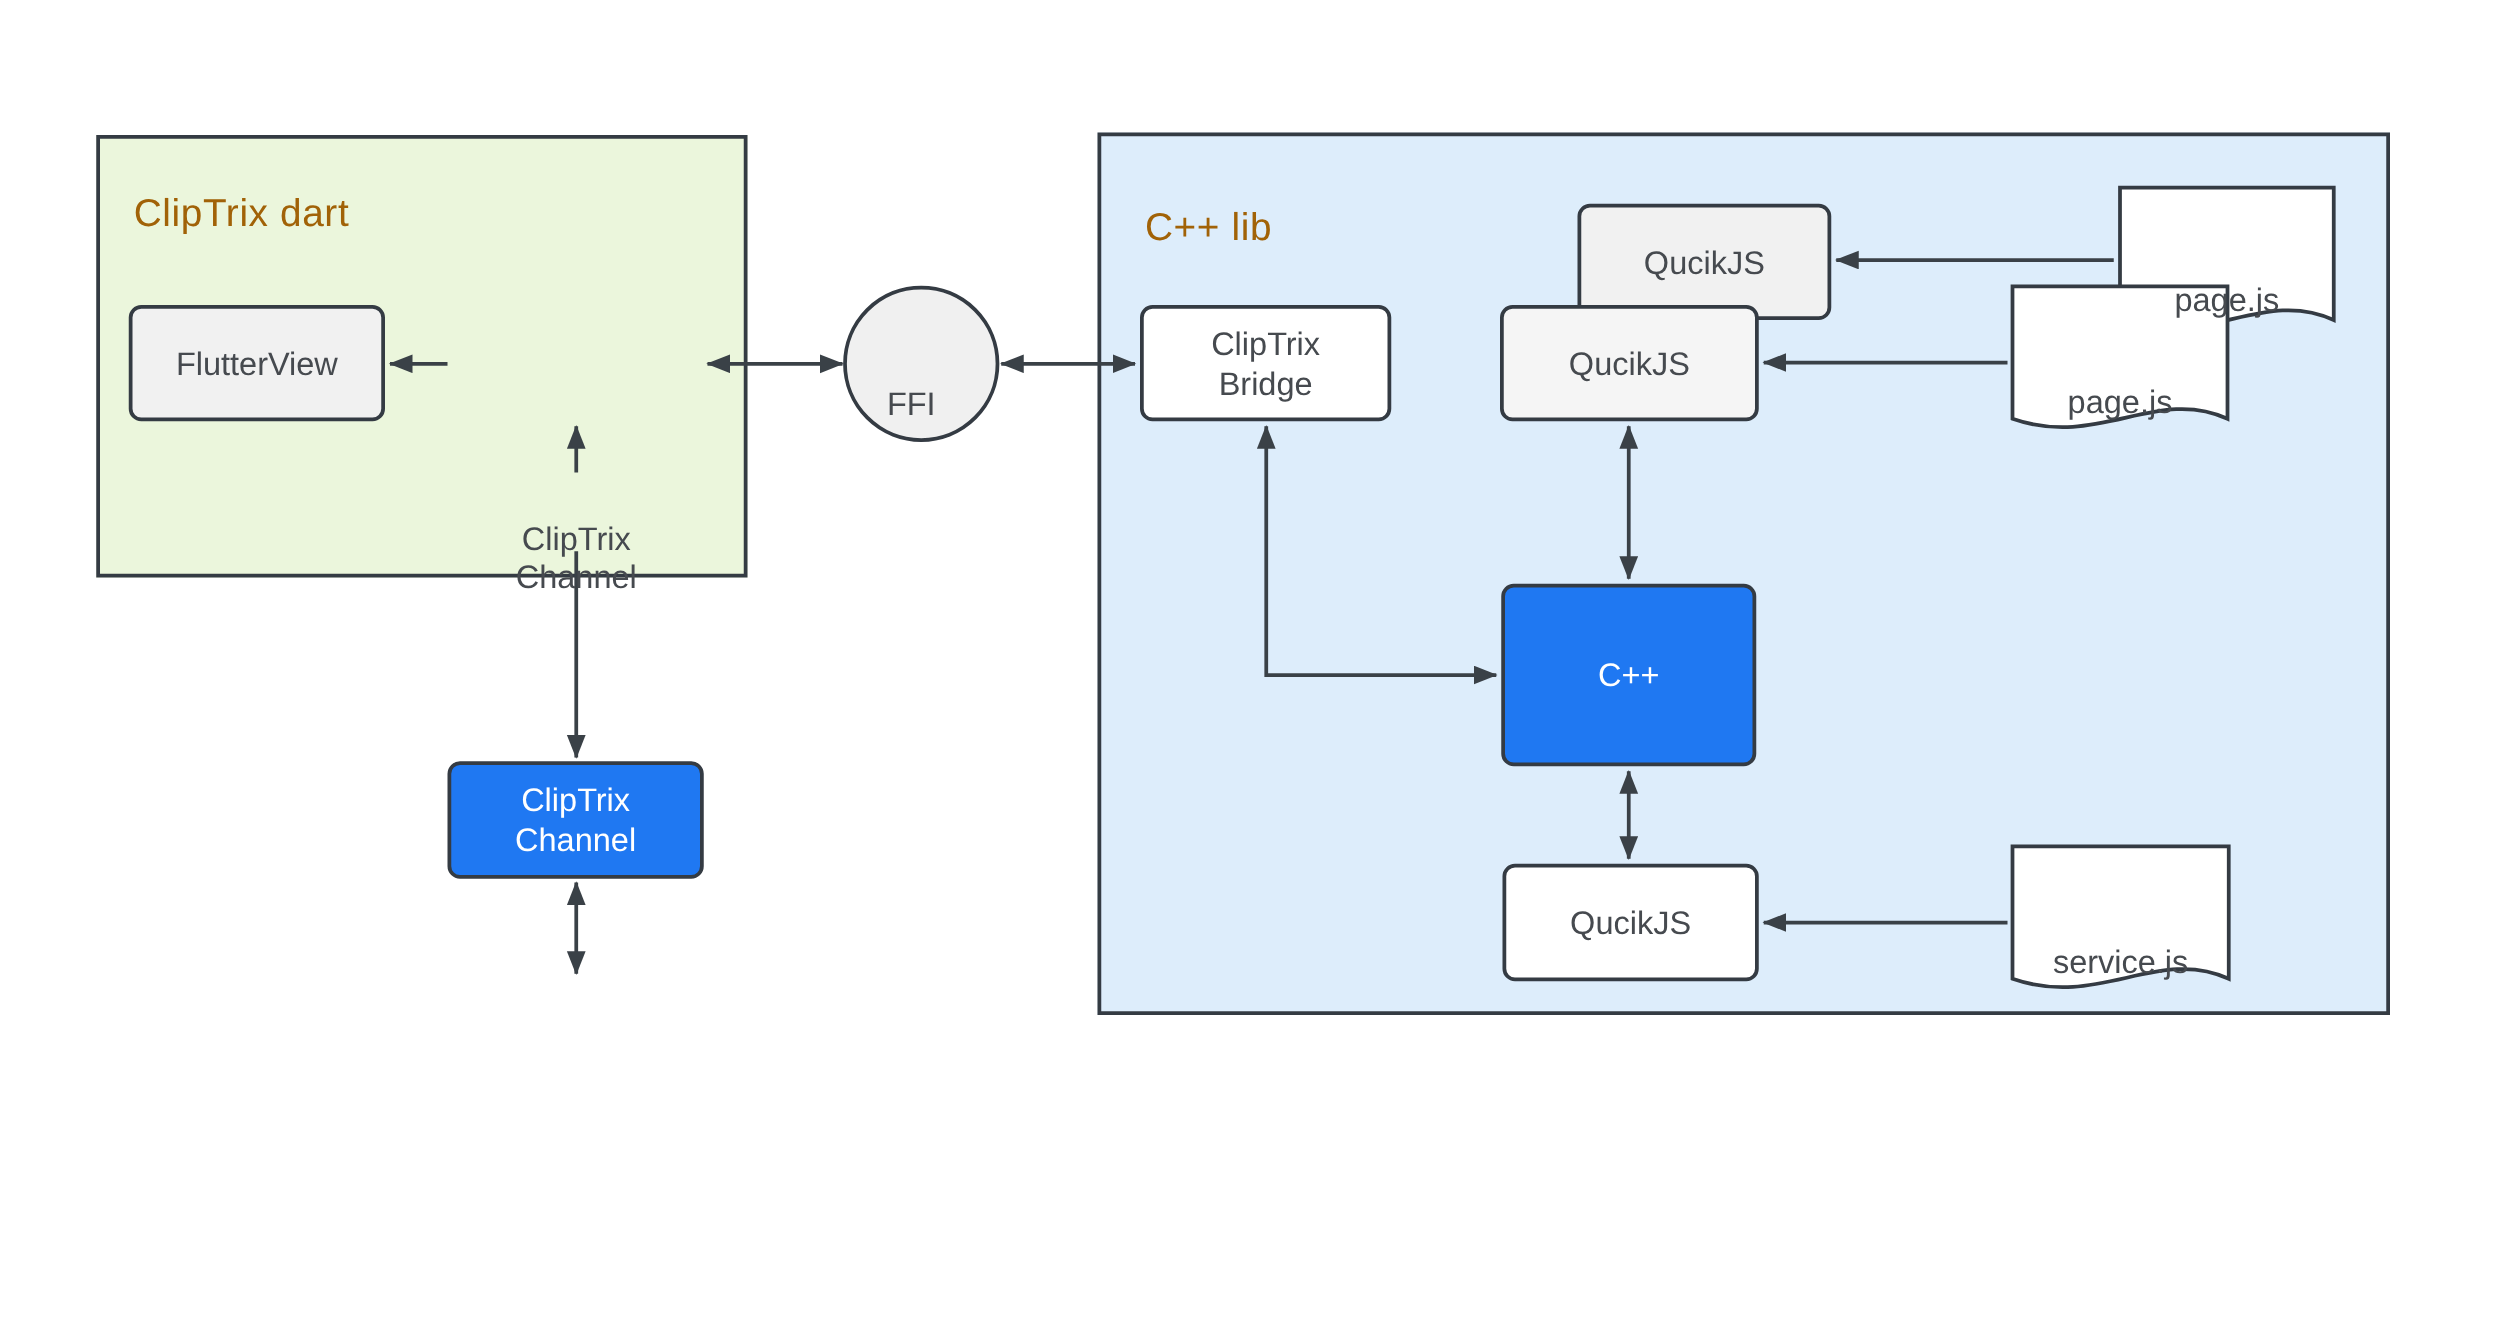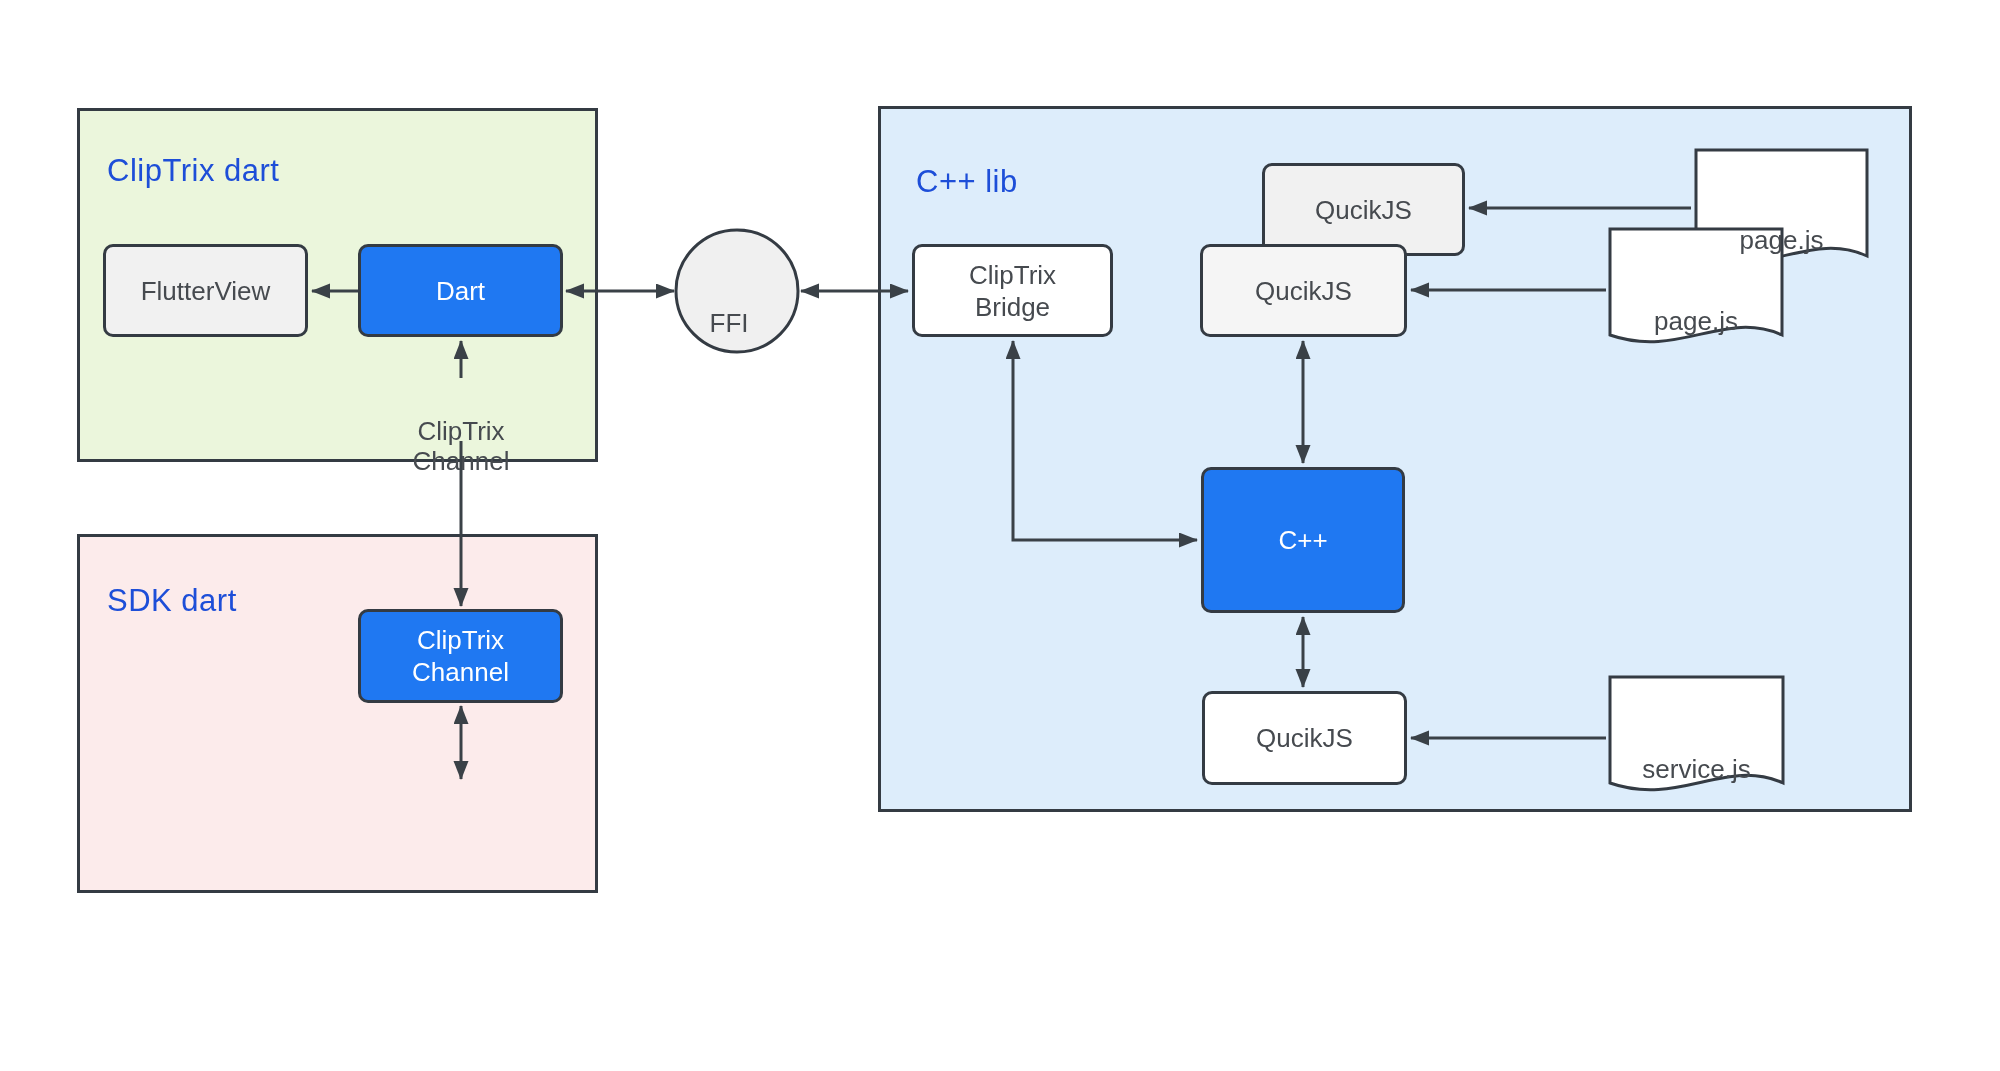"ClipTrix dart" .container-title { color: #1d4ed8 -> #a16207 }
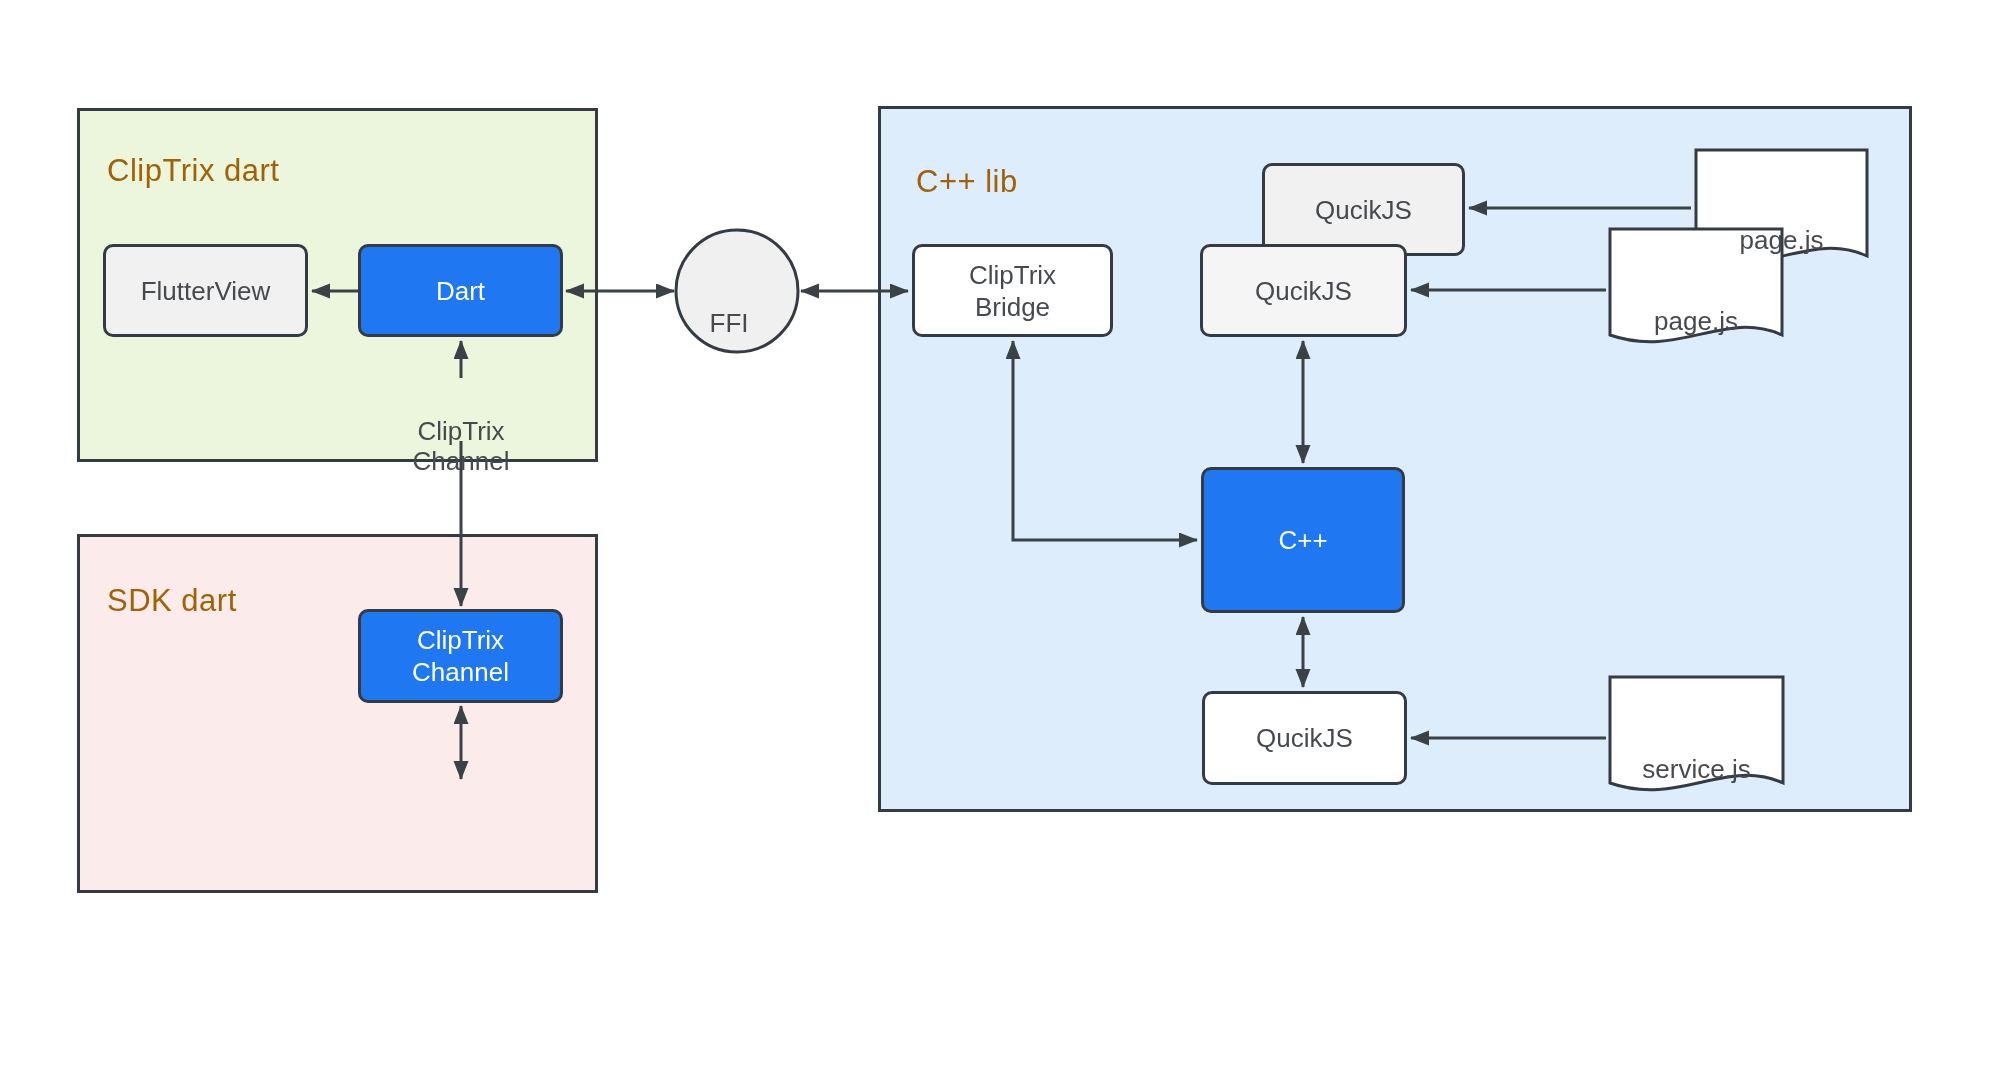"Dart" div.node { html: <div>Dart</div> -> none }
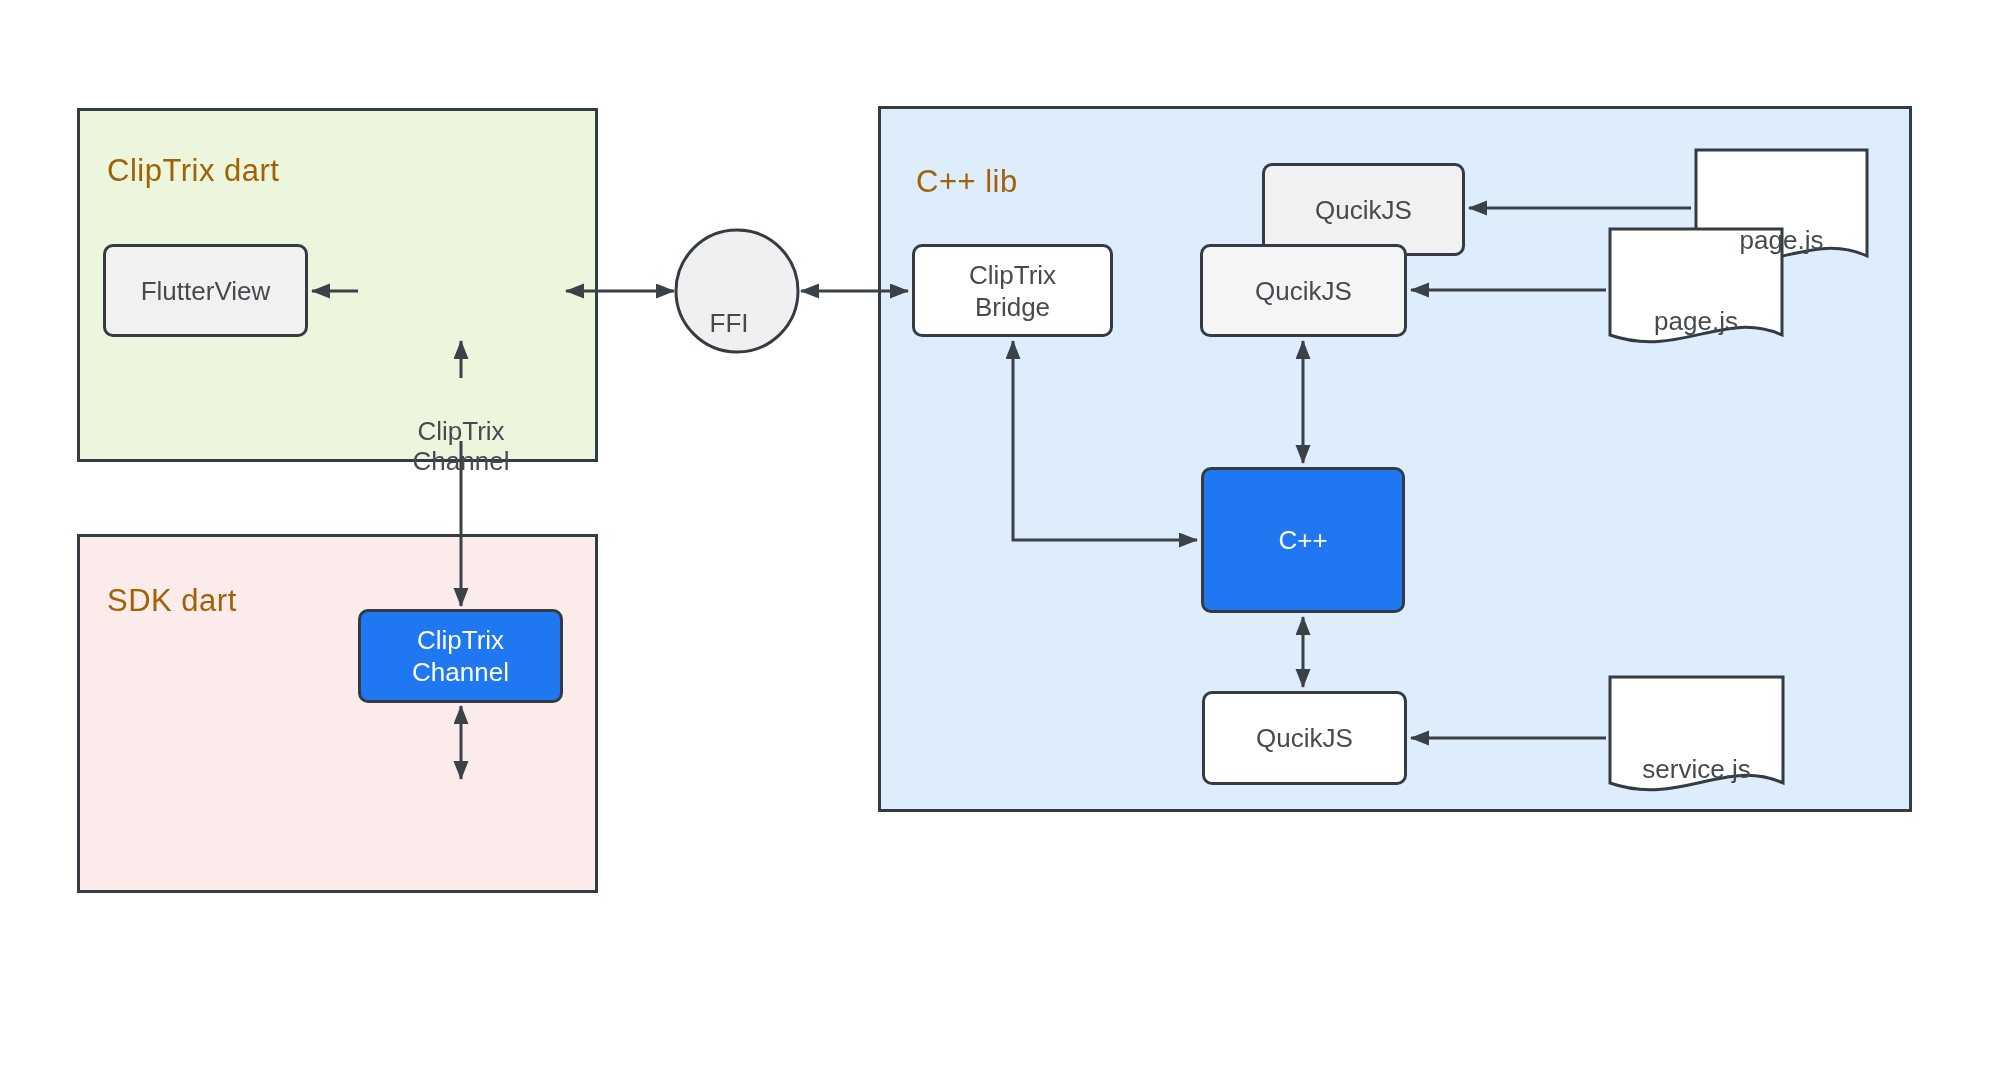"SDK dart" div.container { html: <div> <div>SDK dart</div> </div> -> none }
